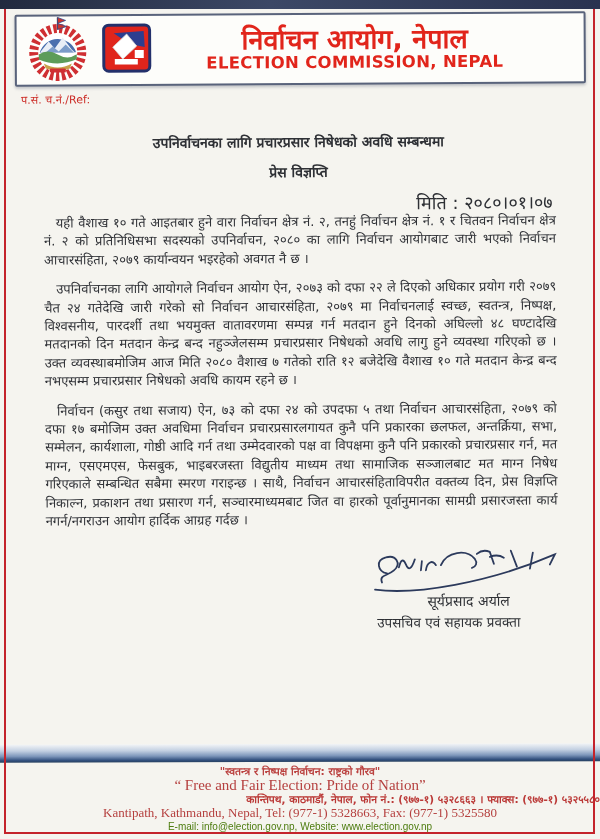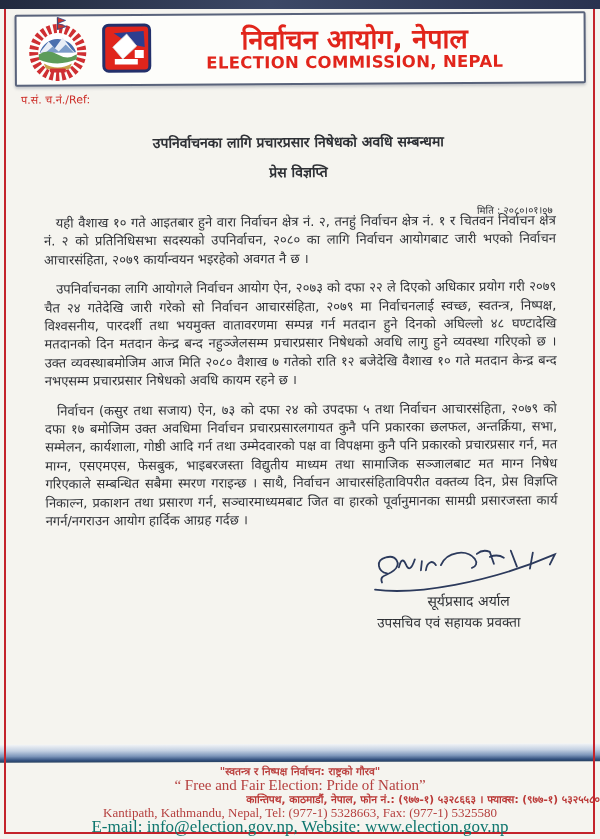"मिति : २०८०।०१।०७" .date-line { font-size: 10px -> 18px; top: 204px -> 191px }
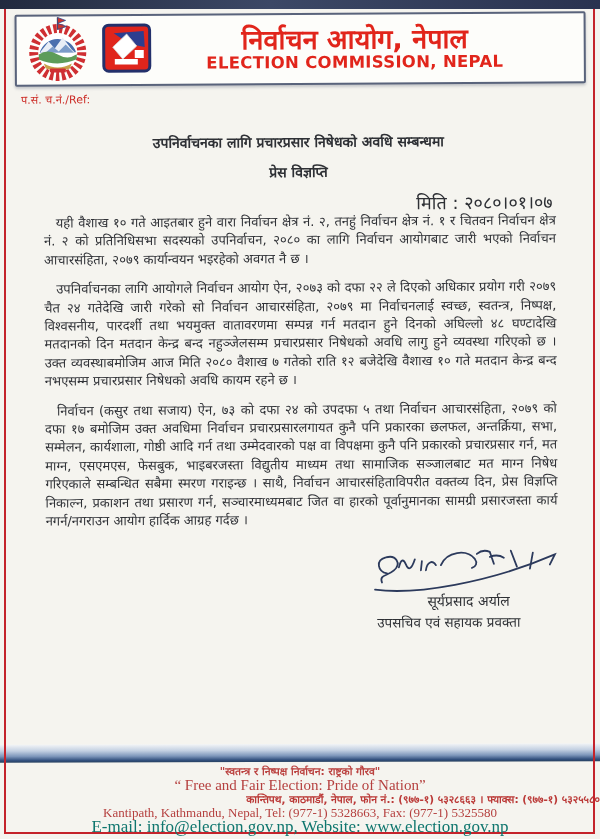"E-mail: info@election.gov.np, Website:" .footer .f-contact { color: #0f766e -> #4d7c0f; font-family: Liberation Serif, serif -> Liberation Sans, sans-serif; font-size: 17px -> 10px }
